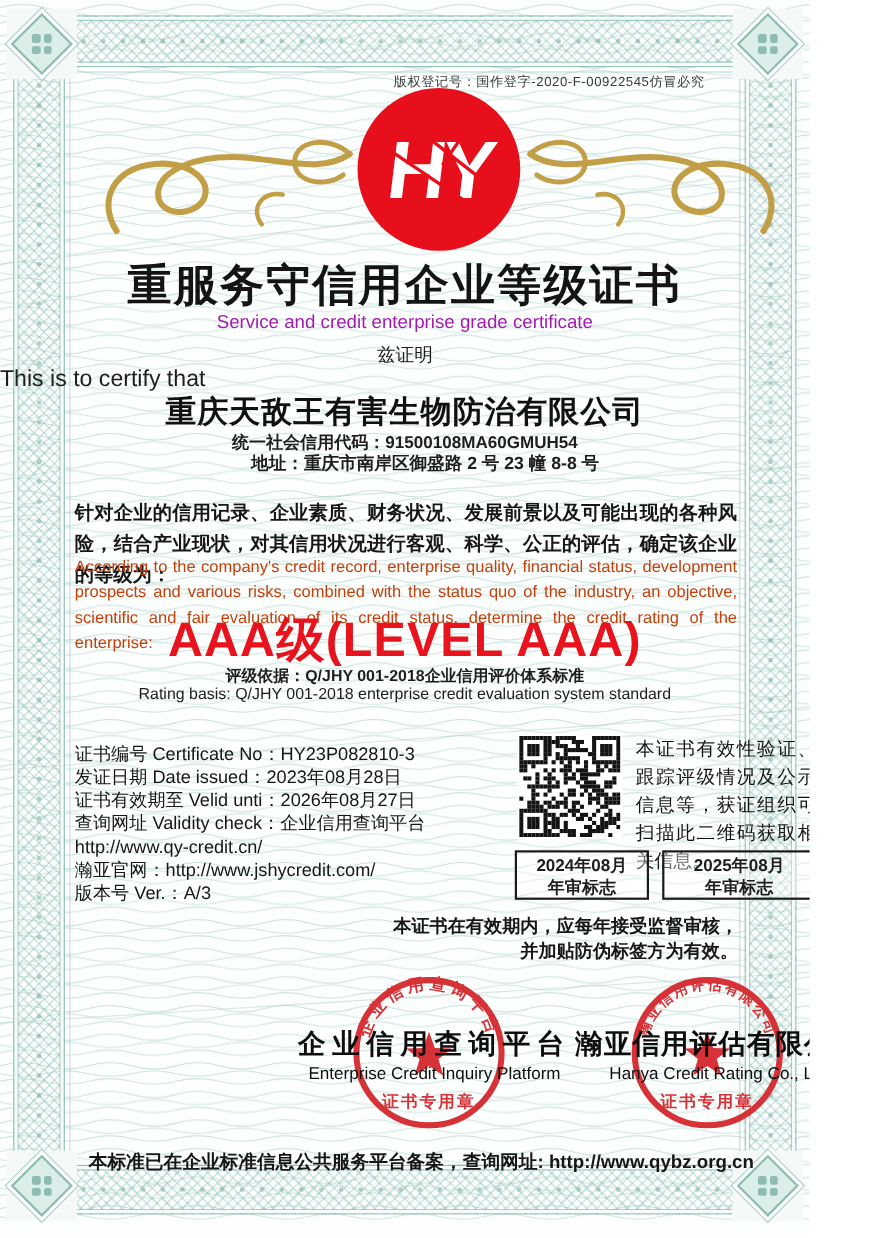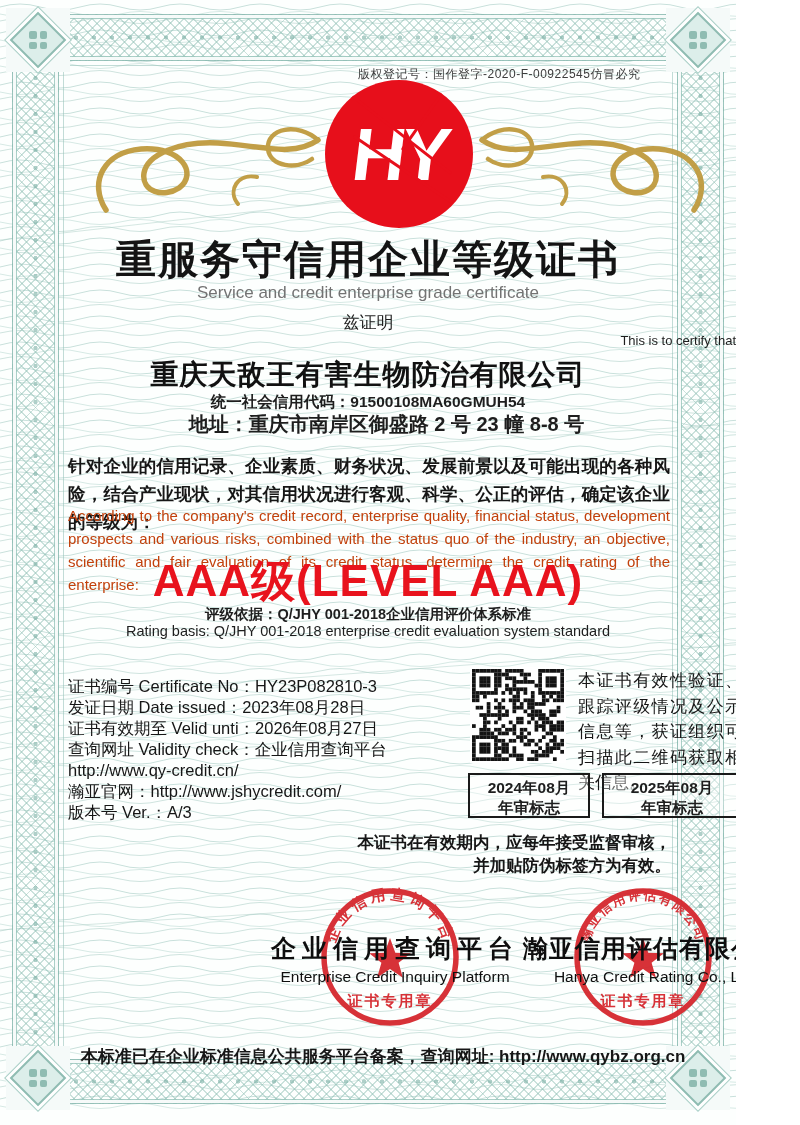"Service and credit enterprise grade" .title-en { color: #737373 -> #a21caf }
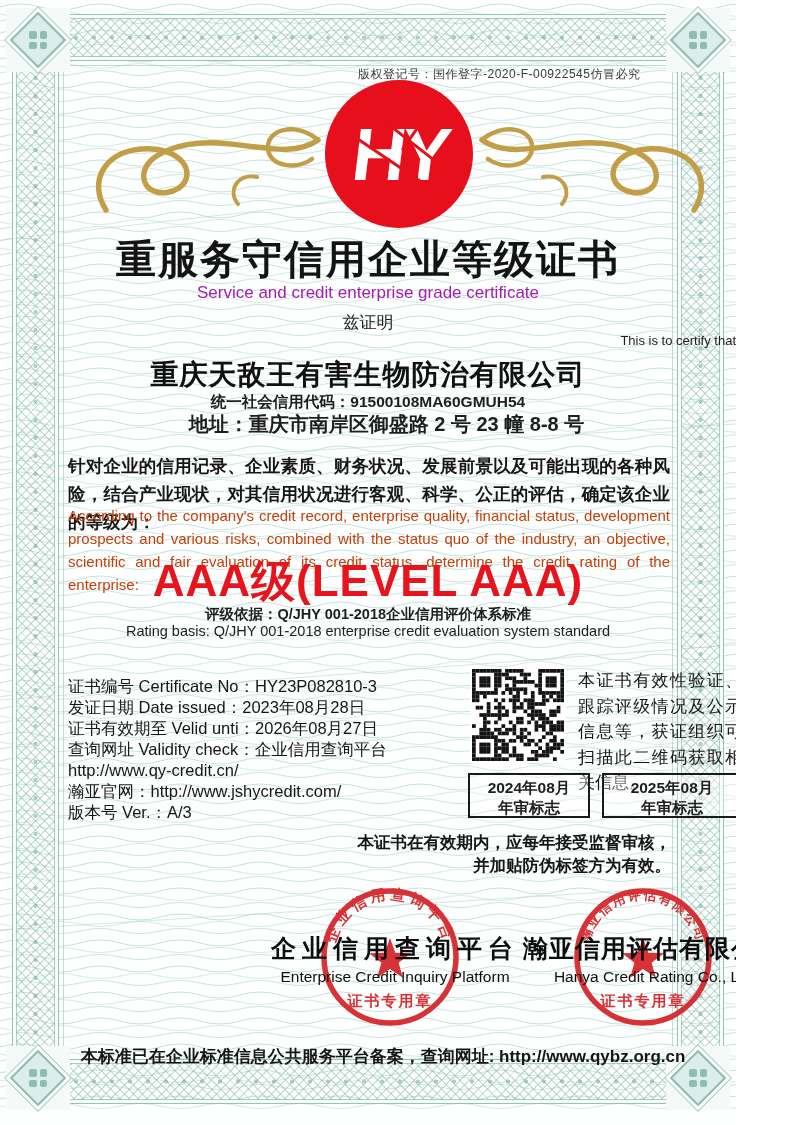"This is to certify that" .certify-en { font-size: 13px -> 21px; text-align: right -> left }
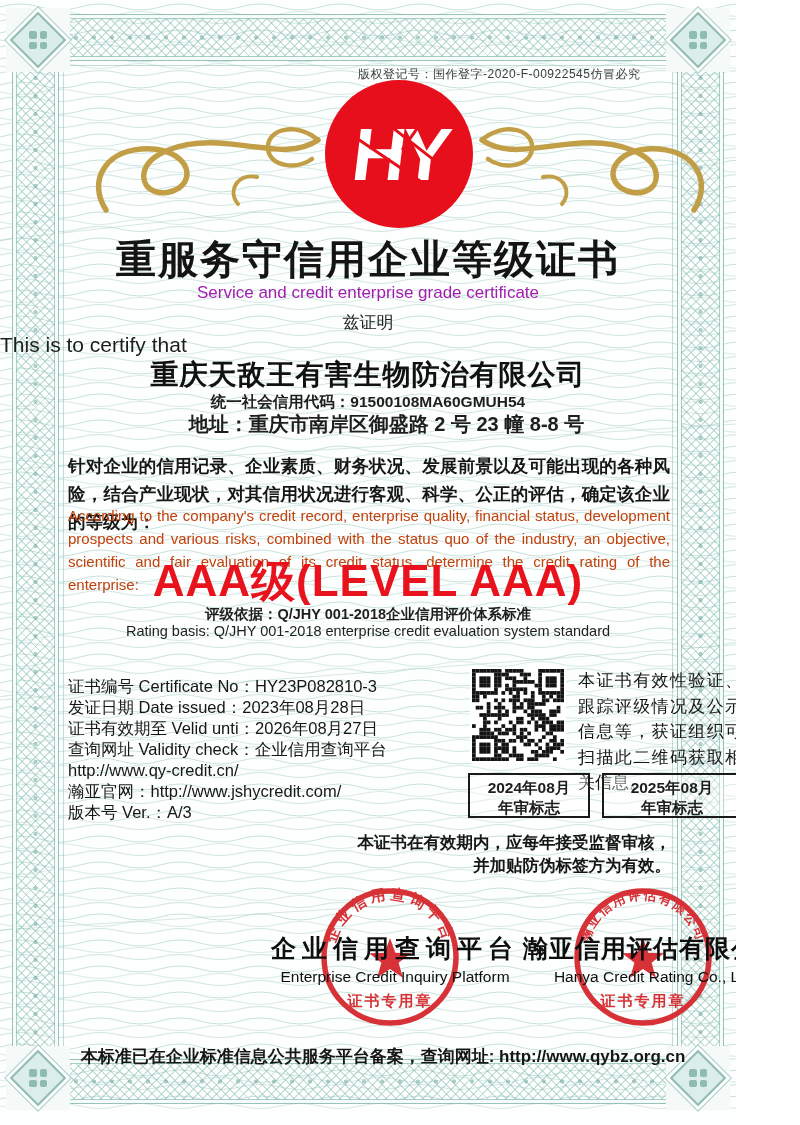"地址：重庆市南岸区御盛路 2 号 23 幢" .address { font-size: 20px -> 16px }
